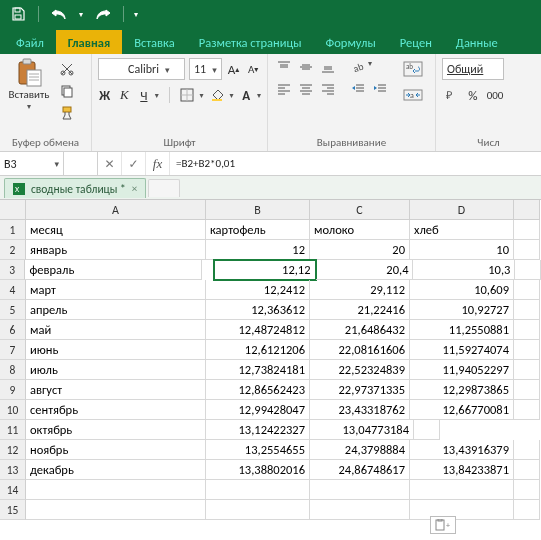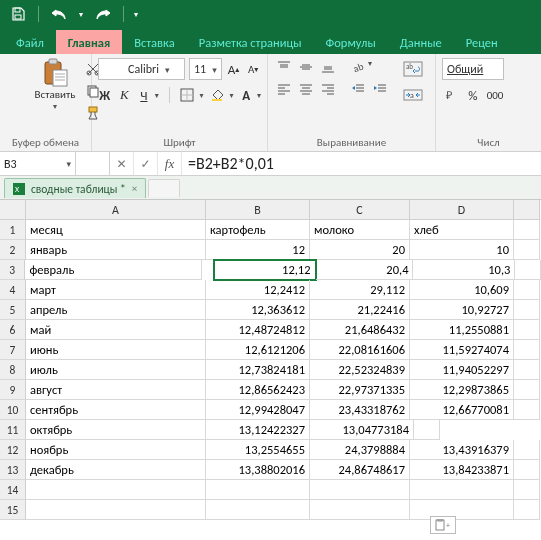"Главная" .tab.active { background: #fca5a5 -> #eab308 }
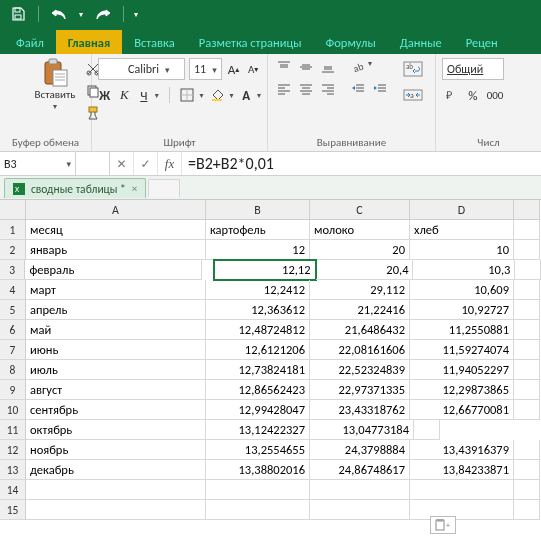"Данные" div.tab { order: before "Рецен" -> after "Рецен" }
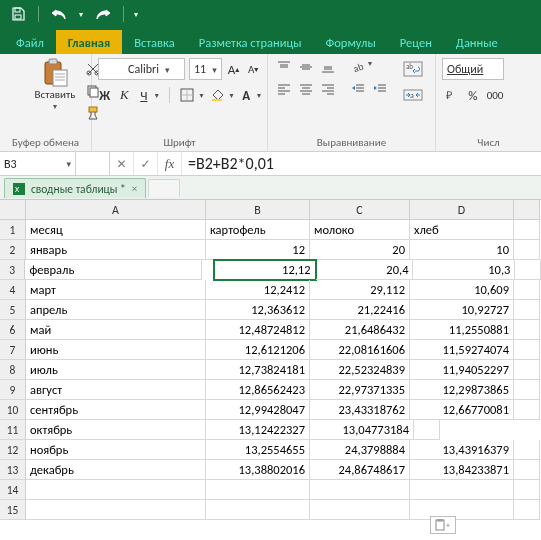"Вставить" .paste-btn { margin-left: 26px -> none }
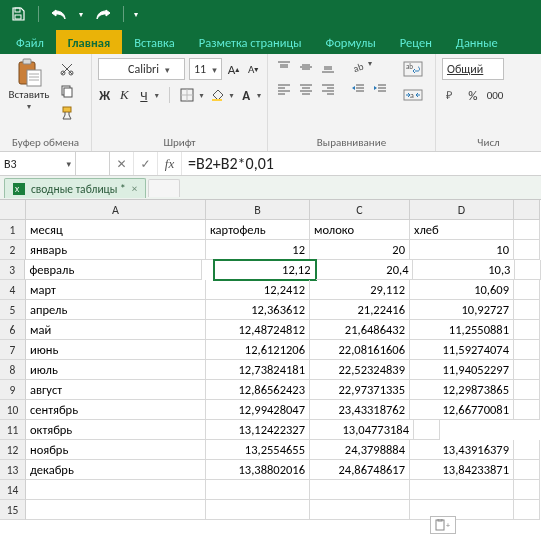"B3" .namebox { width: 76px -> 64px }
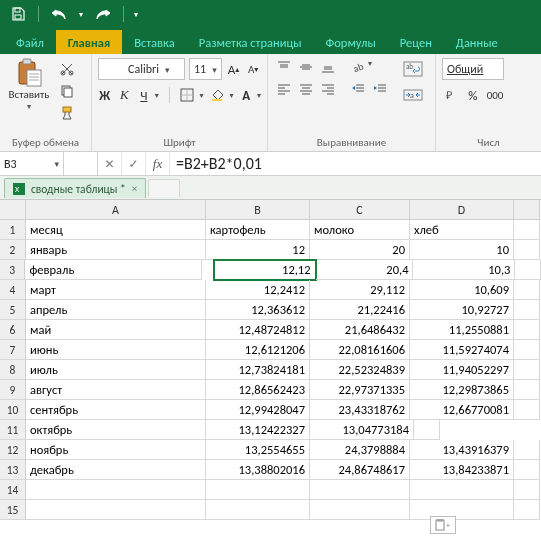"=B2+B2*0,01" .formula { font-size: 16px -> 11px }
